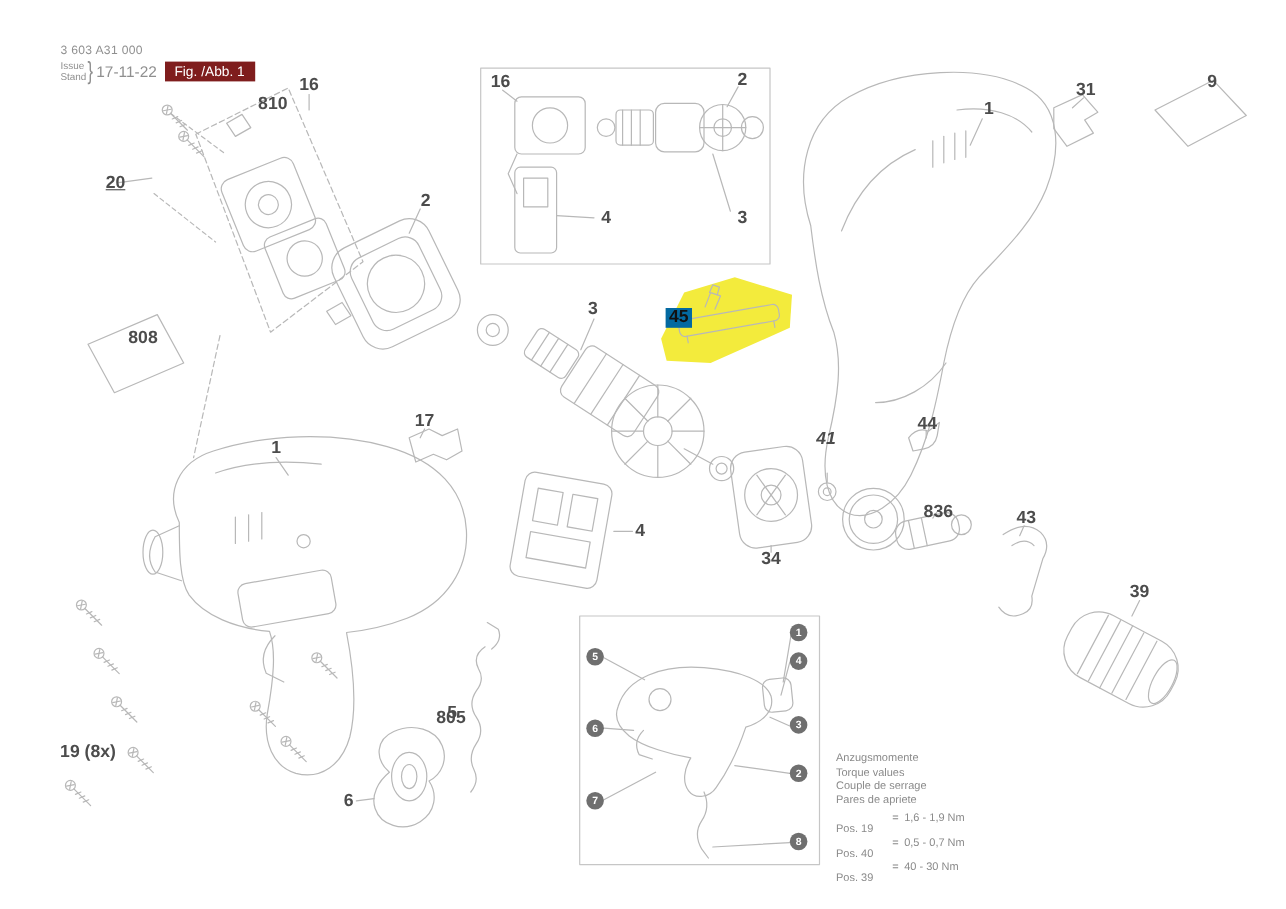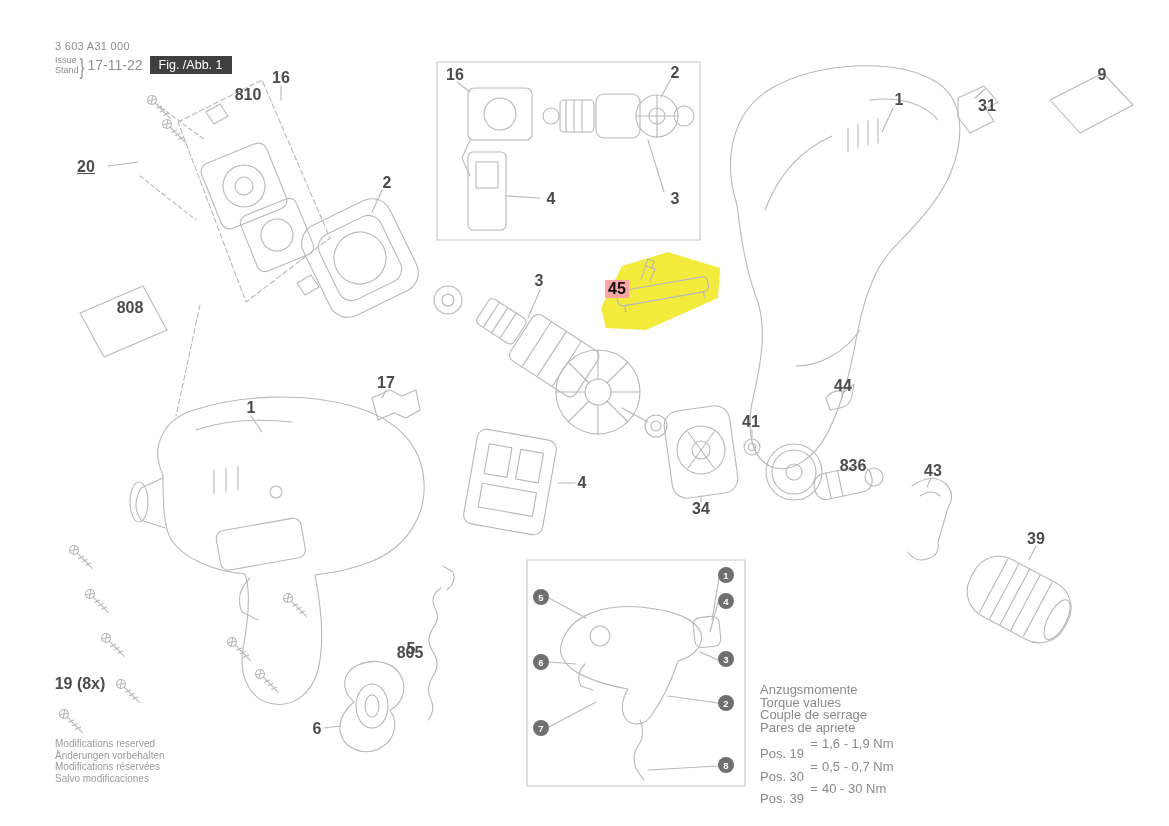"Fig. /Abb. 1" .fig-badge { background: #404040 -> #7f1d1d }
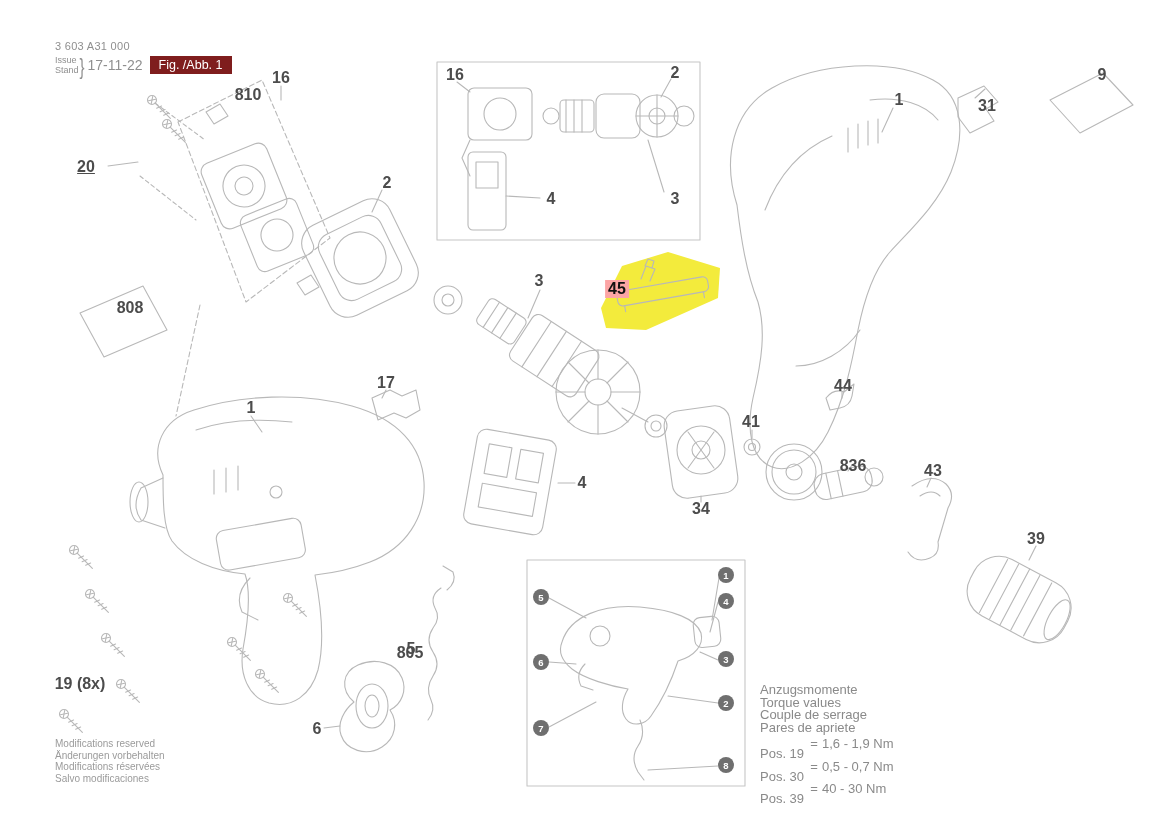"31" div.part-label { margin-top: 24px -> none }
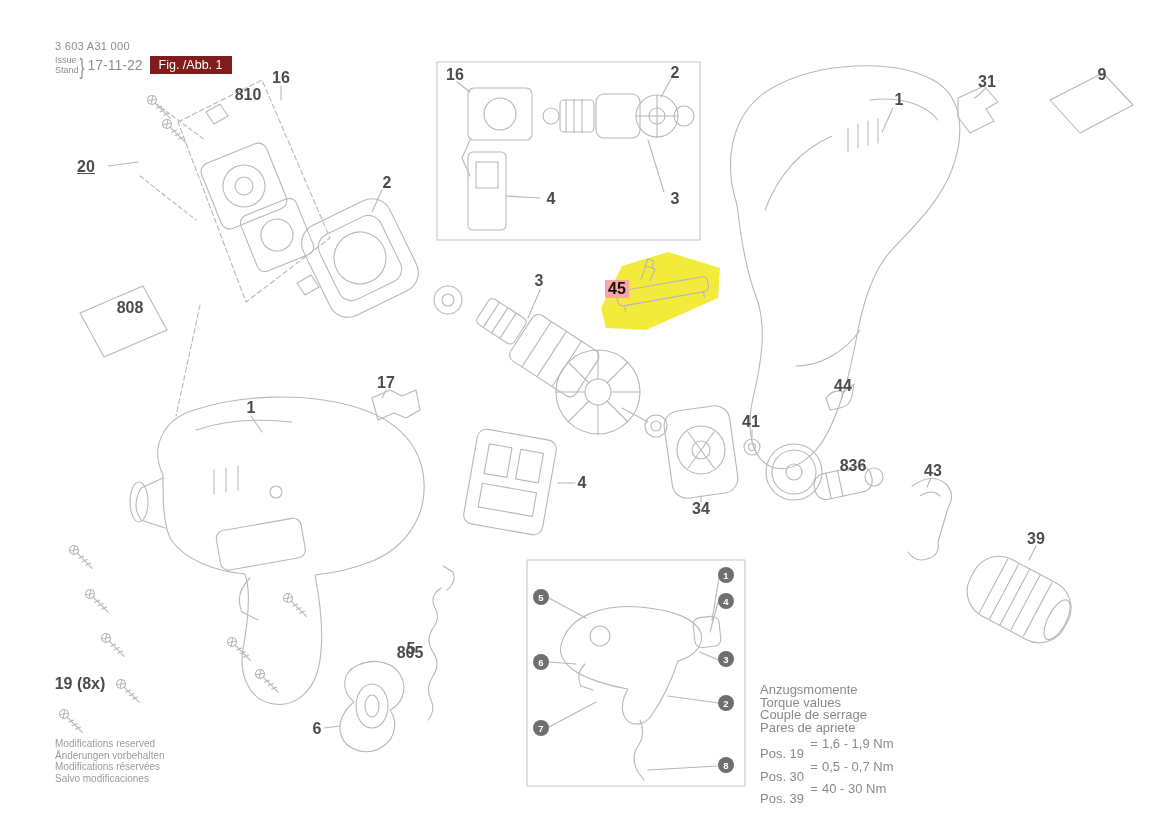"20" div.part-label { left: 86px -> 105px }
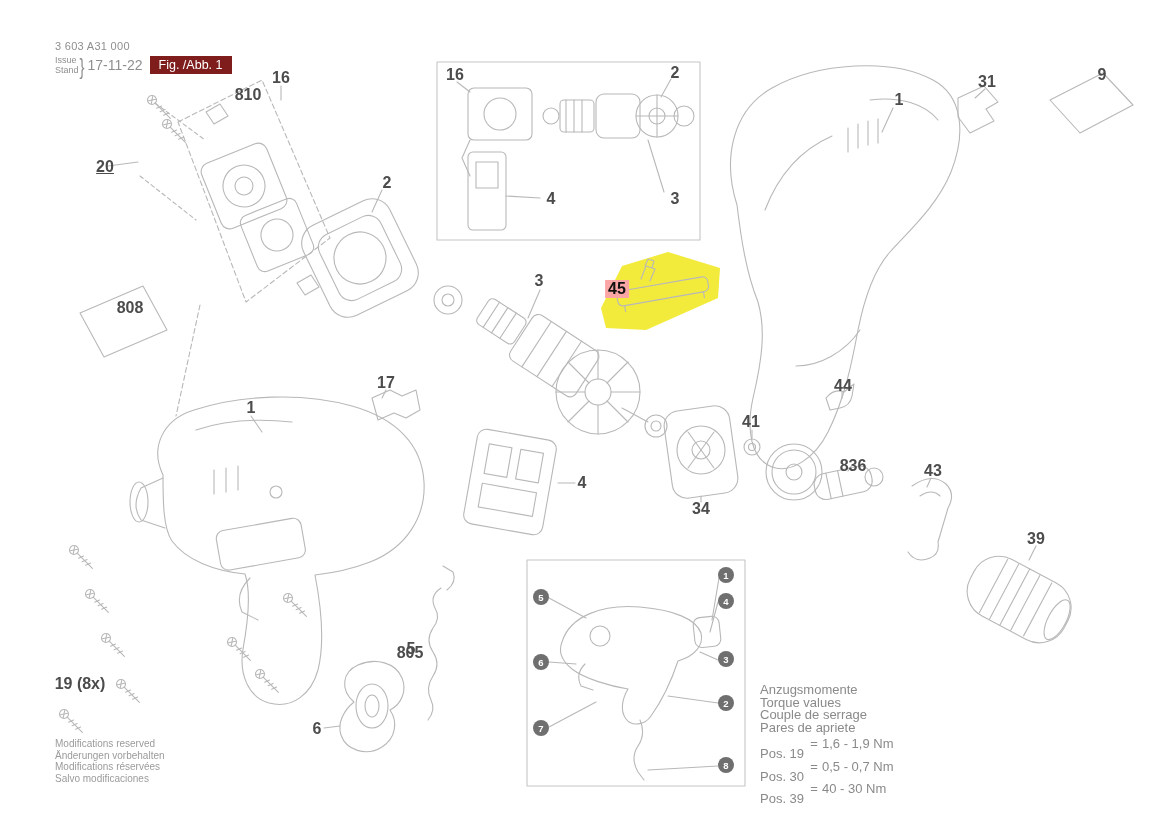"45" .part-label.highlight { background: #fca5a5 -> #0369a1 }
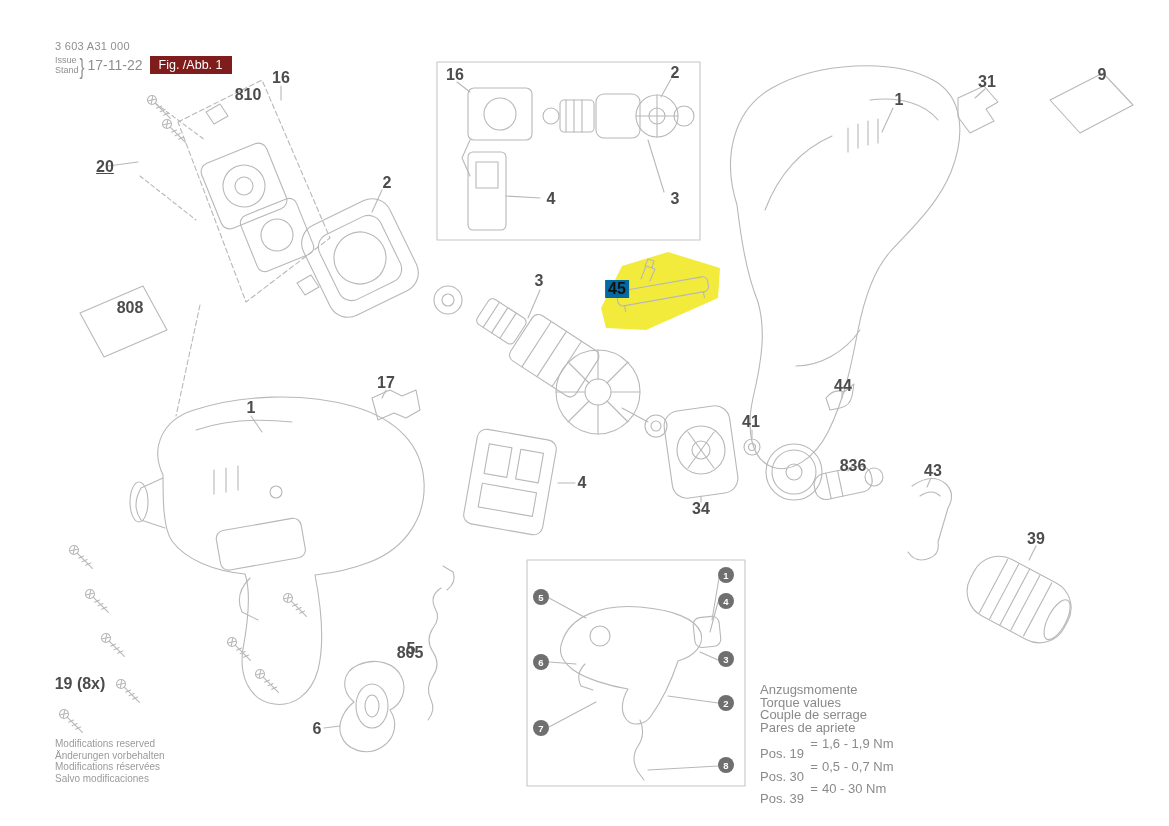"41" div.part-label { font-style: none -> italic; top: 422px -> 400px }
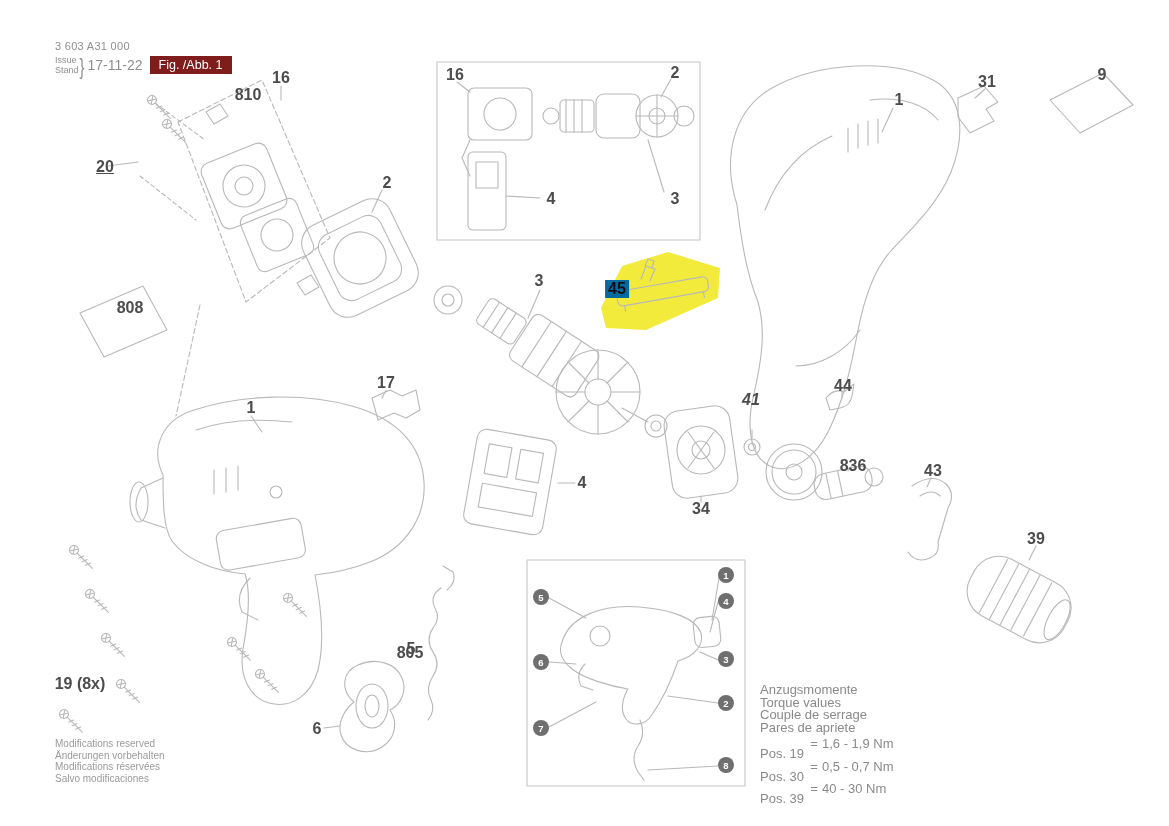"Anzugsmomente" .torque { font-size: 13px -> 10px }
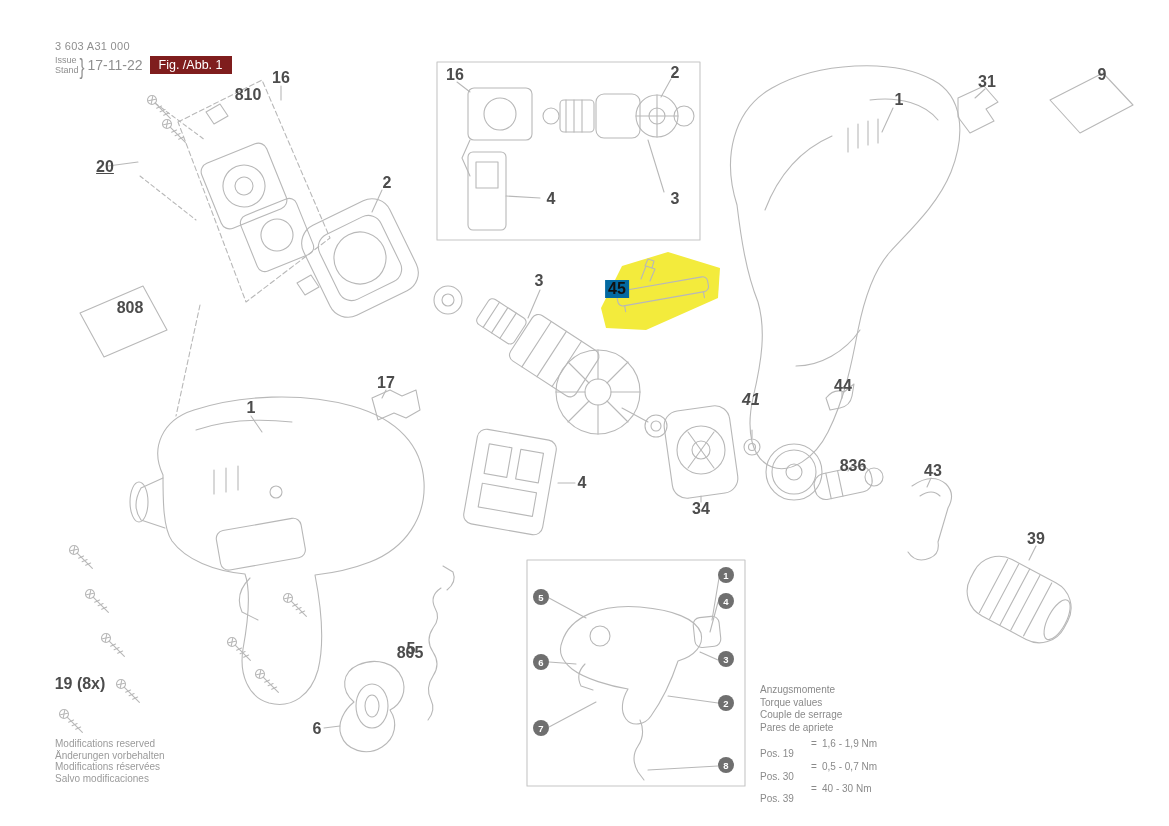"Modifications reserved" div.notes { html: <div> <div>Modifications reserved</div> <div>Änderungen vorbehalten</div> <div>Modifications réservées</div> <div>Salvo modificaciones</div> </div> -> none }
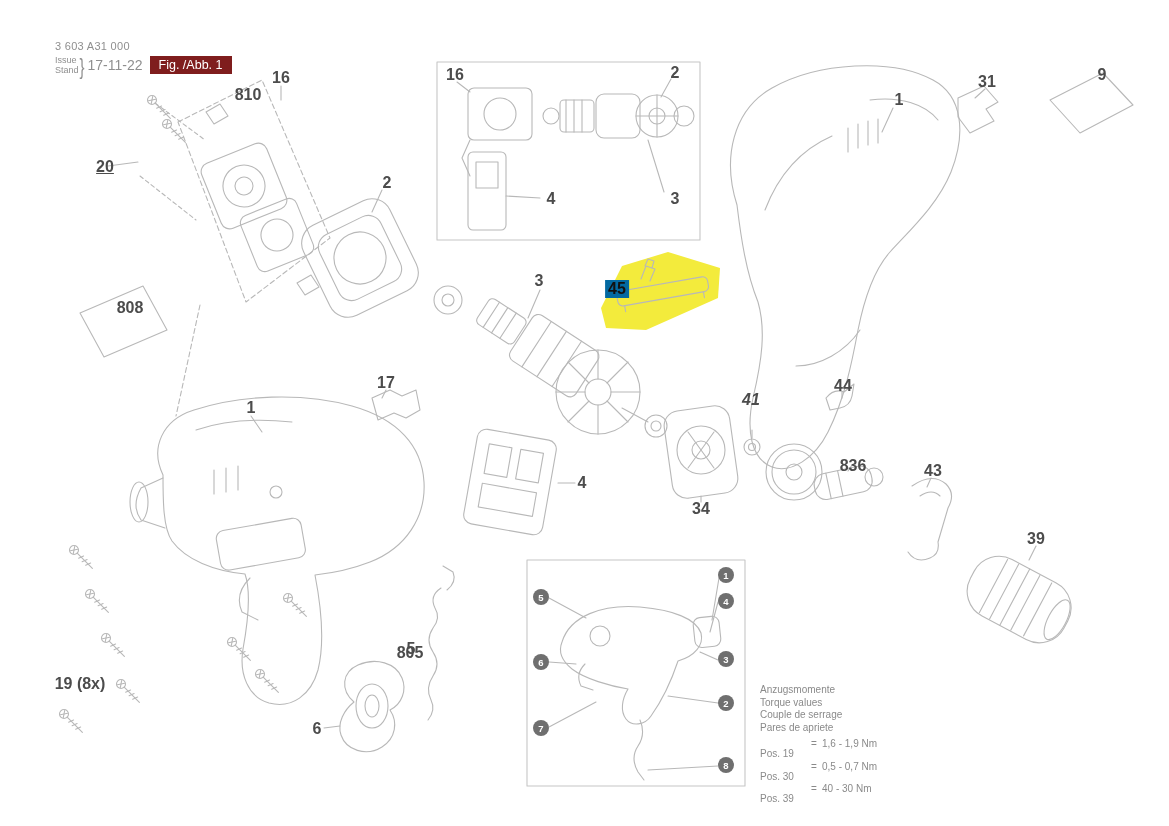"Pos. 30" span.pos { text: 30 -> 40 }
